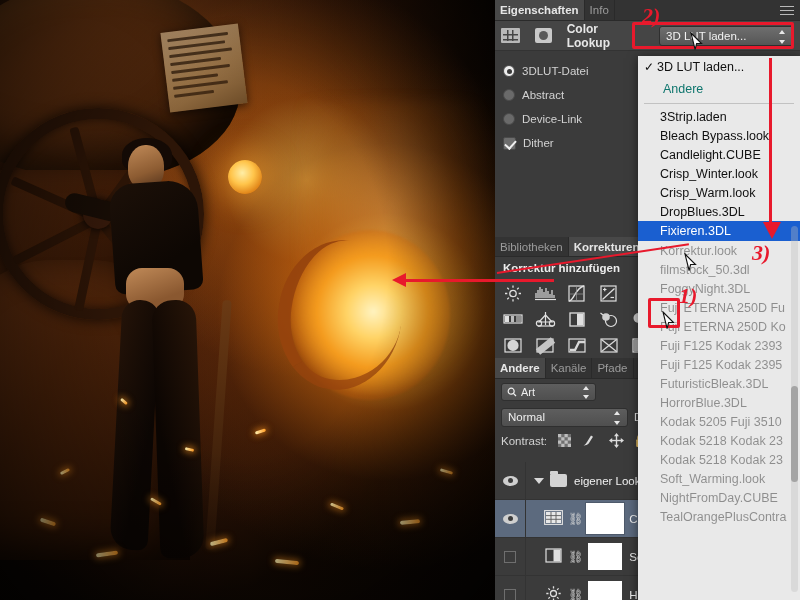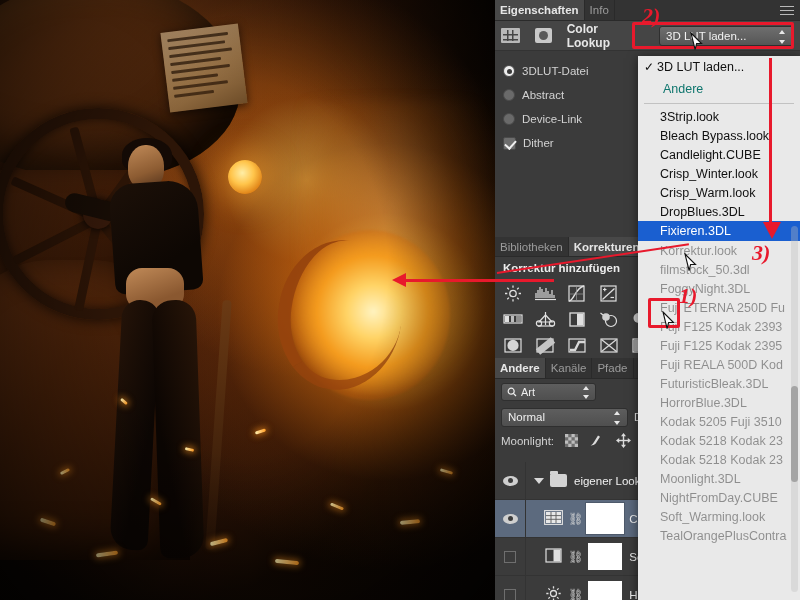"3Strip.look" span { text: 3Strip.look -> 3Strip.laden }
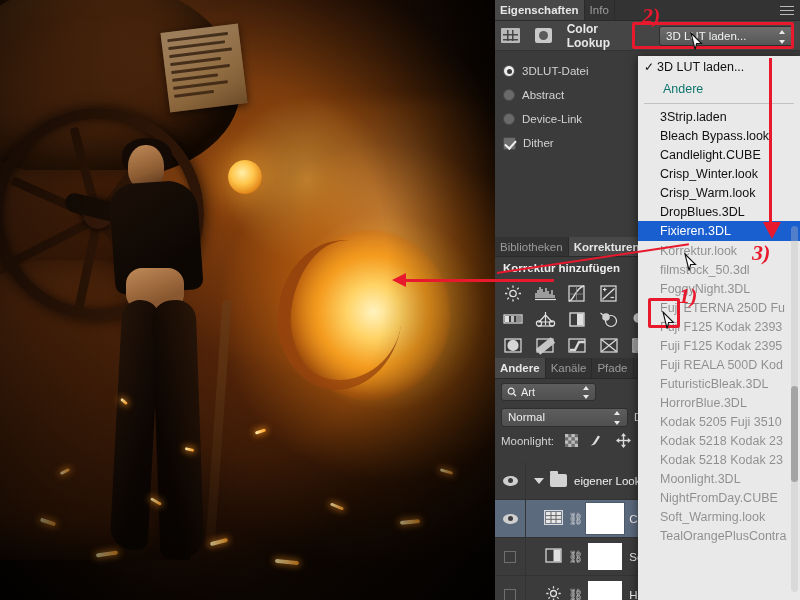"Fuji ETERNA 250D Ko" div.mi { html: none -> <div> <span>Fuji ETERNA 250D Ko</span> </div> }
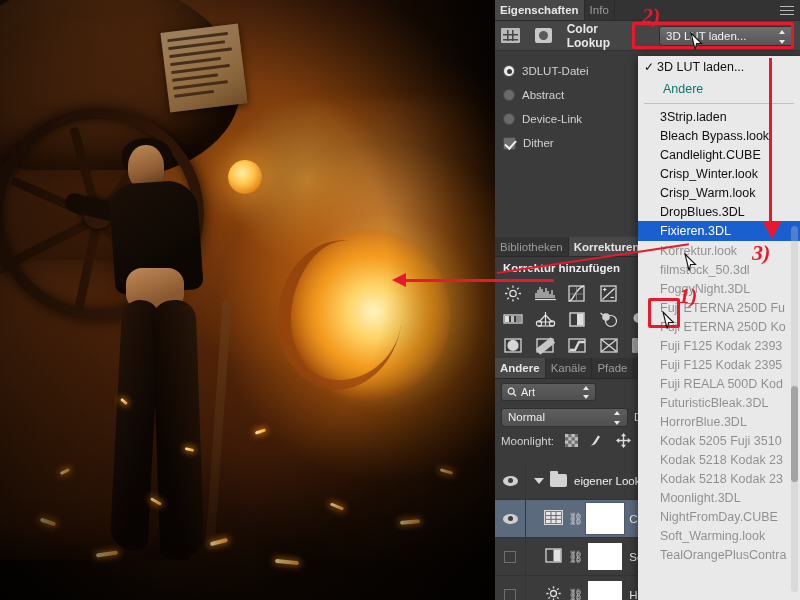"Fuji REALA 500D Kod" div.mi { html: <div> <span>Fuji REALA 500D Kod</span> </div> -> none }
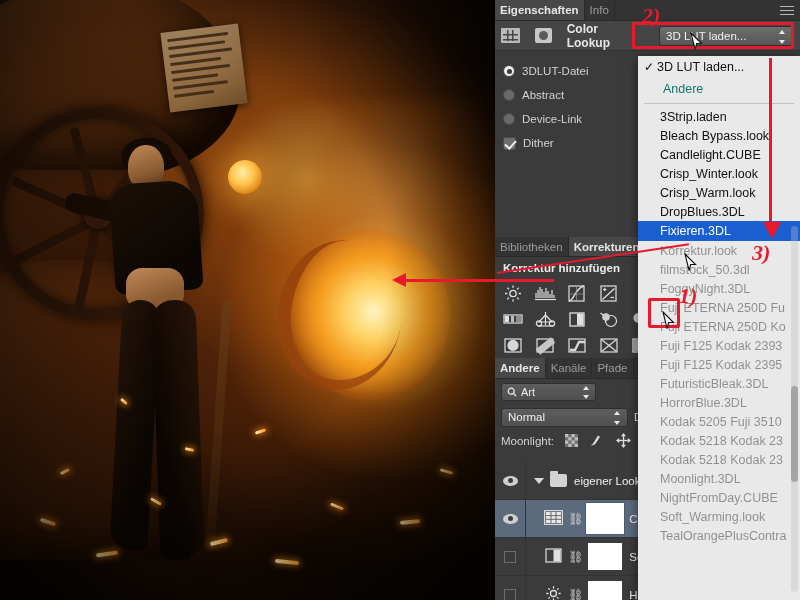"Moonlight:" span { text: Moonlight -> Kontrast }
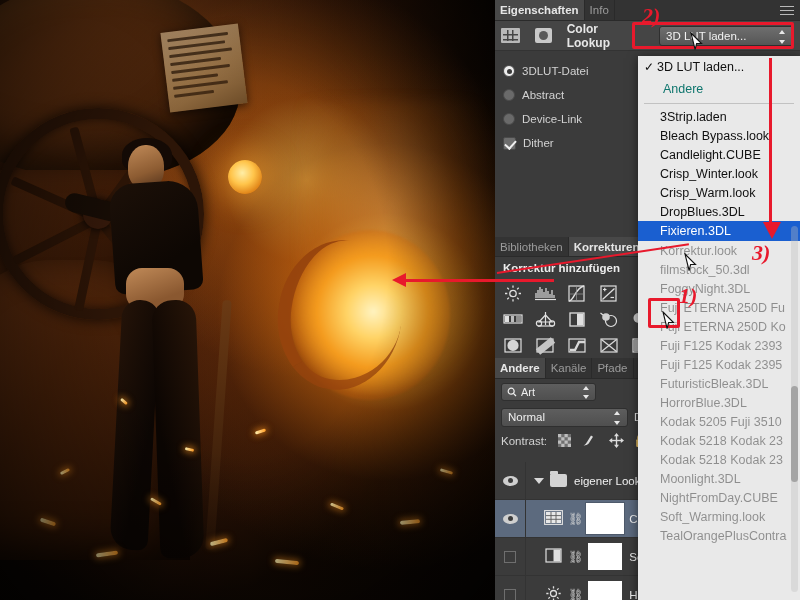"Moonlight.3DL" div.mi { html: <div> <span>Moonlight.3DL</span> </div> -> none }
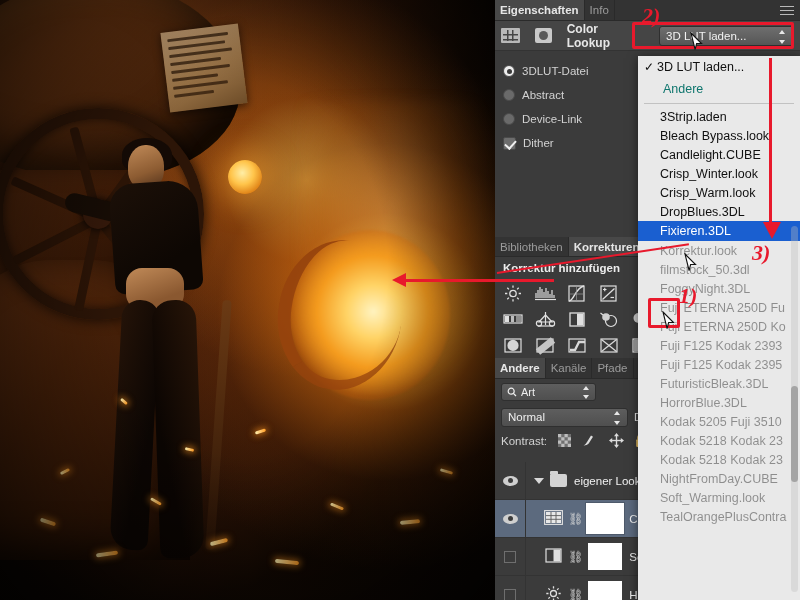"NightFromDay.CUBE" div.mi { order: before "Soft_Warming.look" -> after "Soft_Warming.look" }
